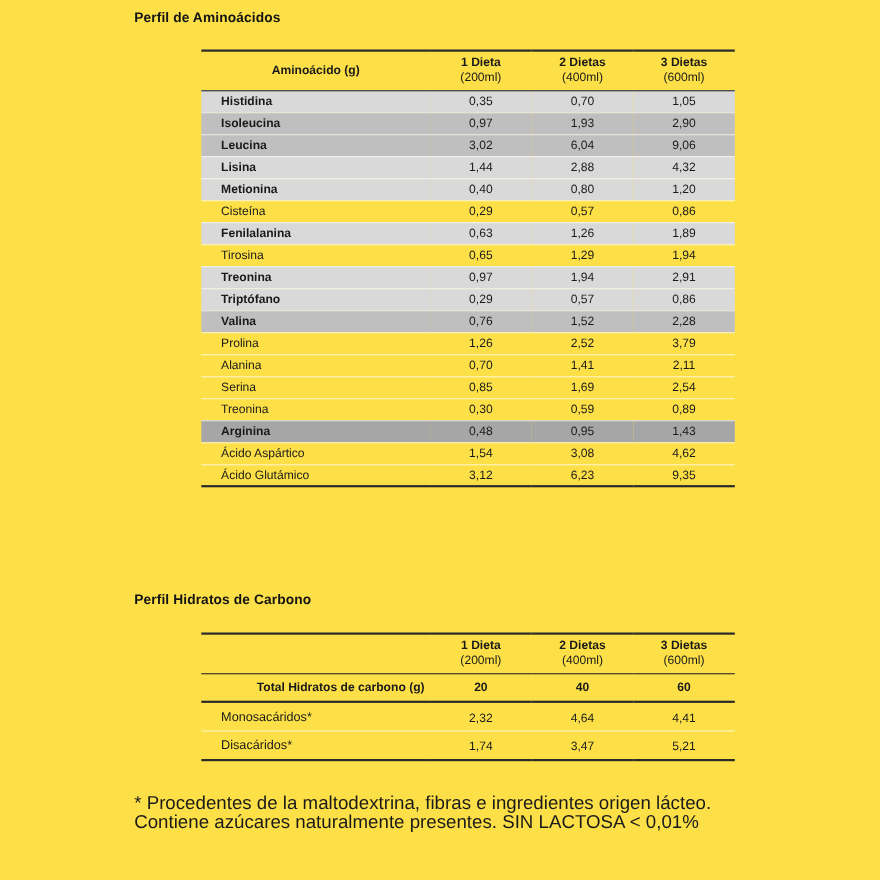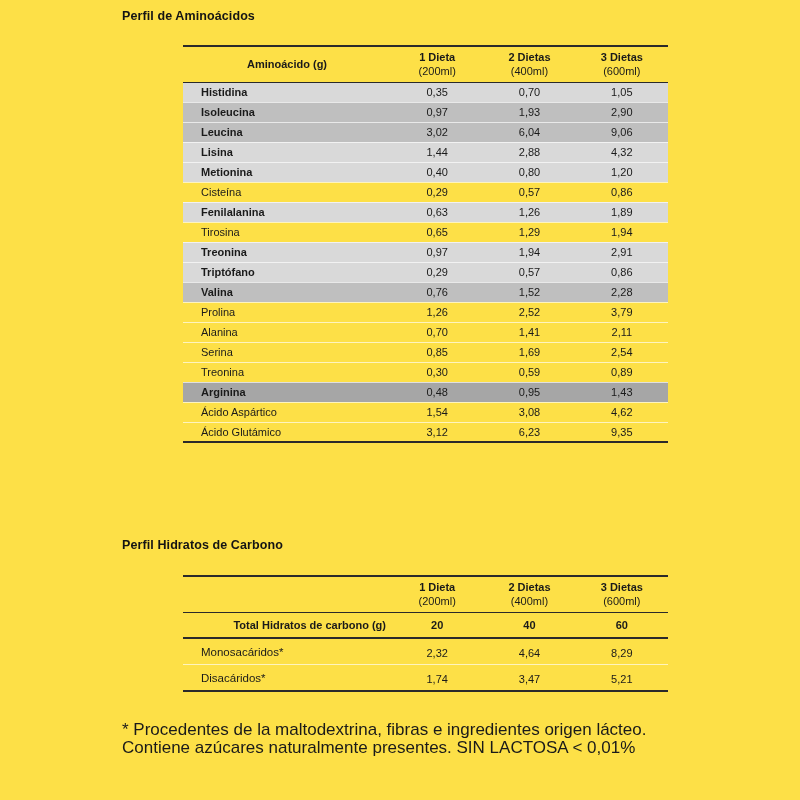"8,29" td.value-cell { text: 8,29 -> 4,41 }
